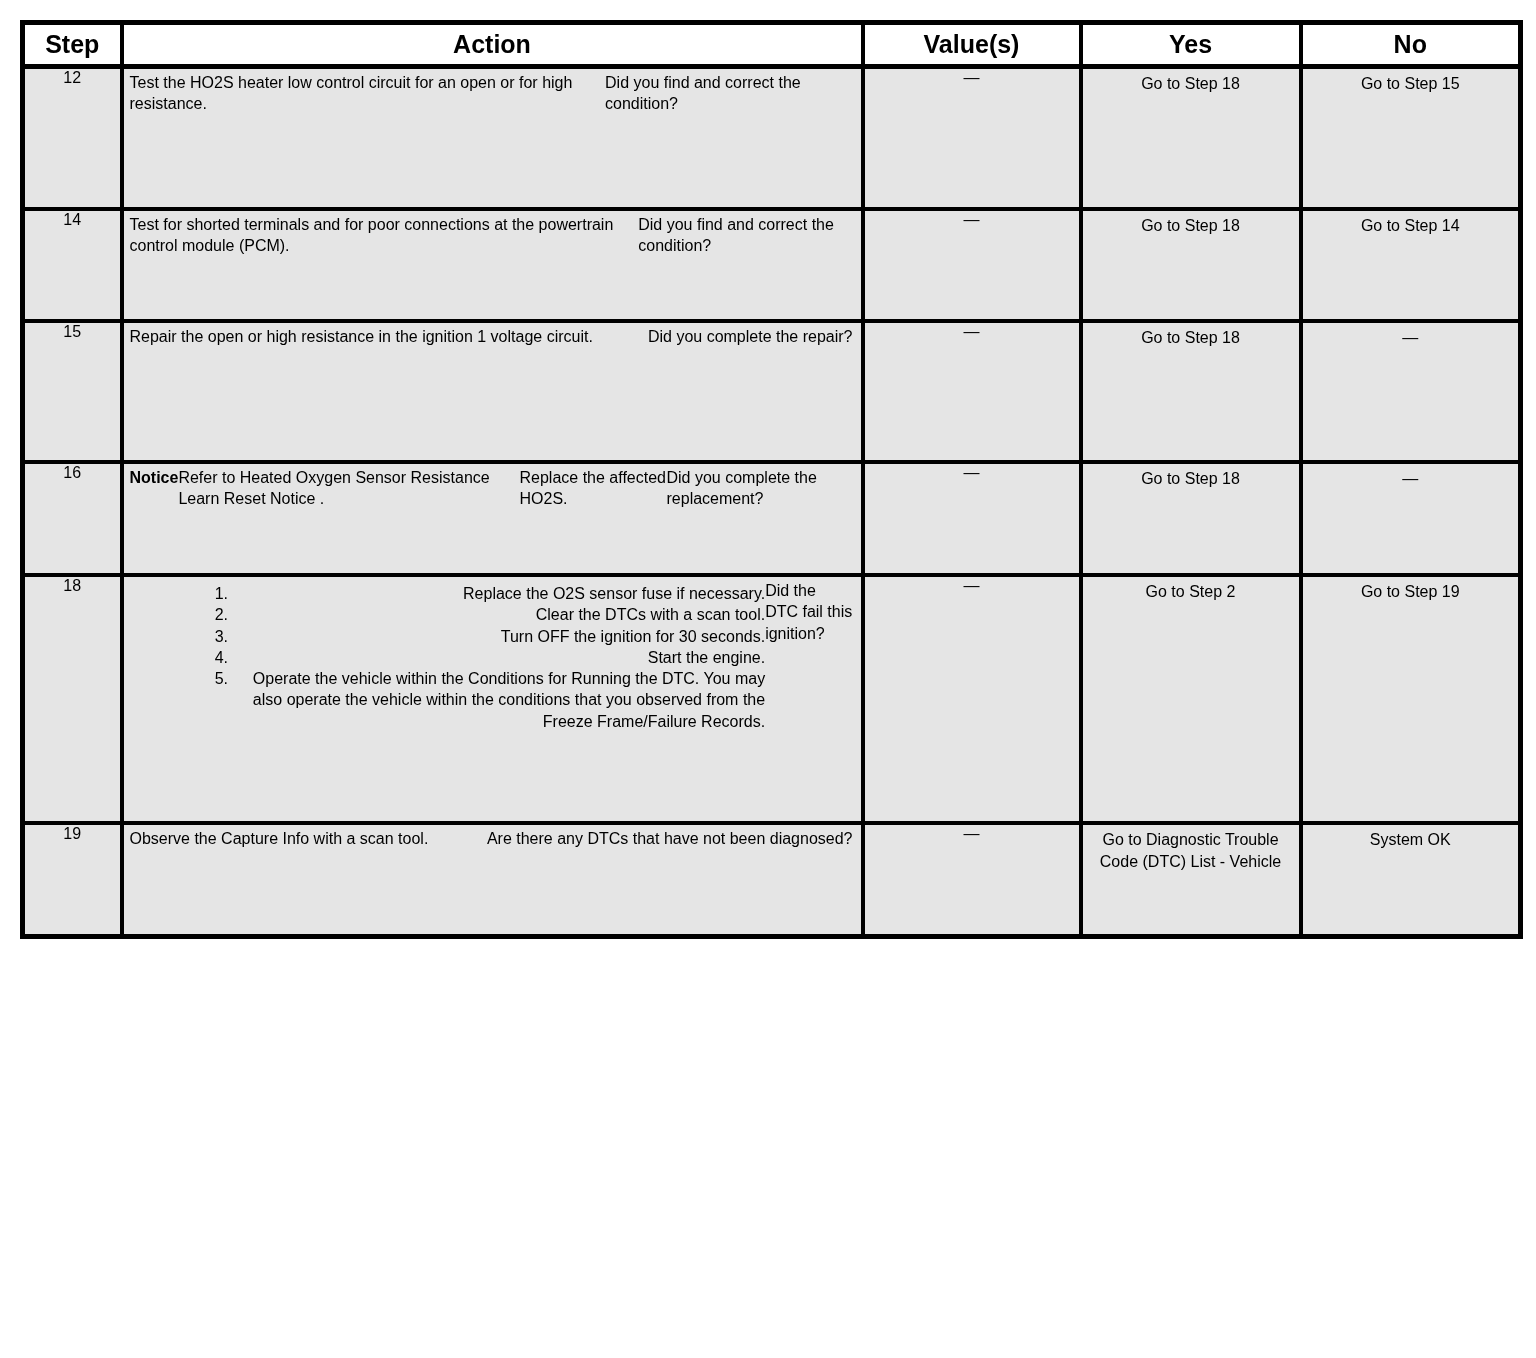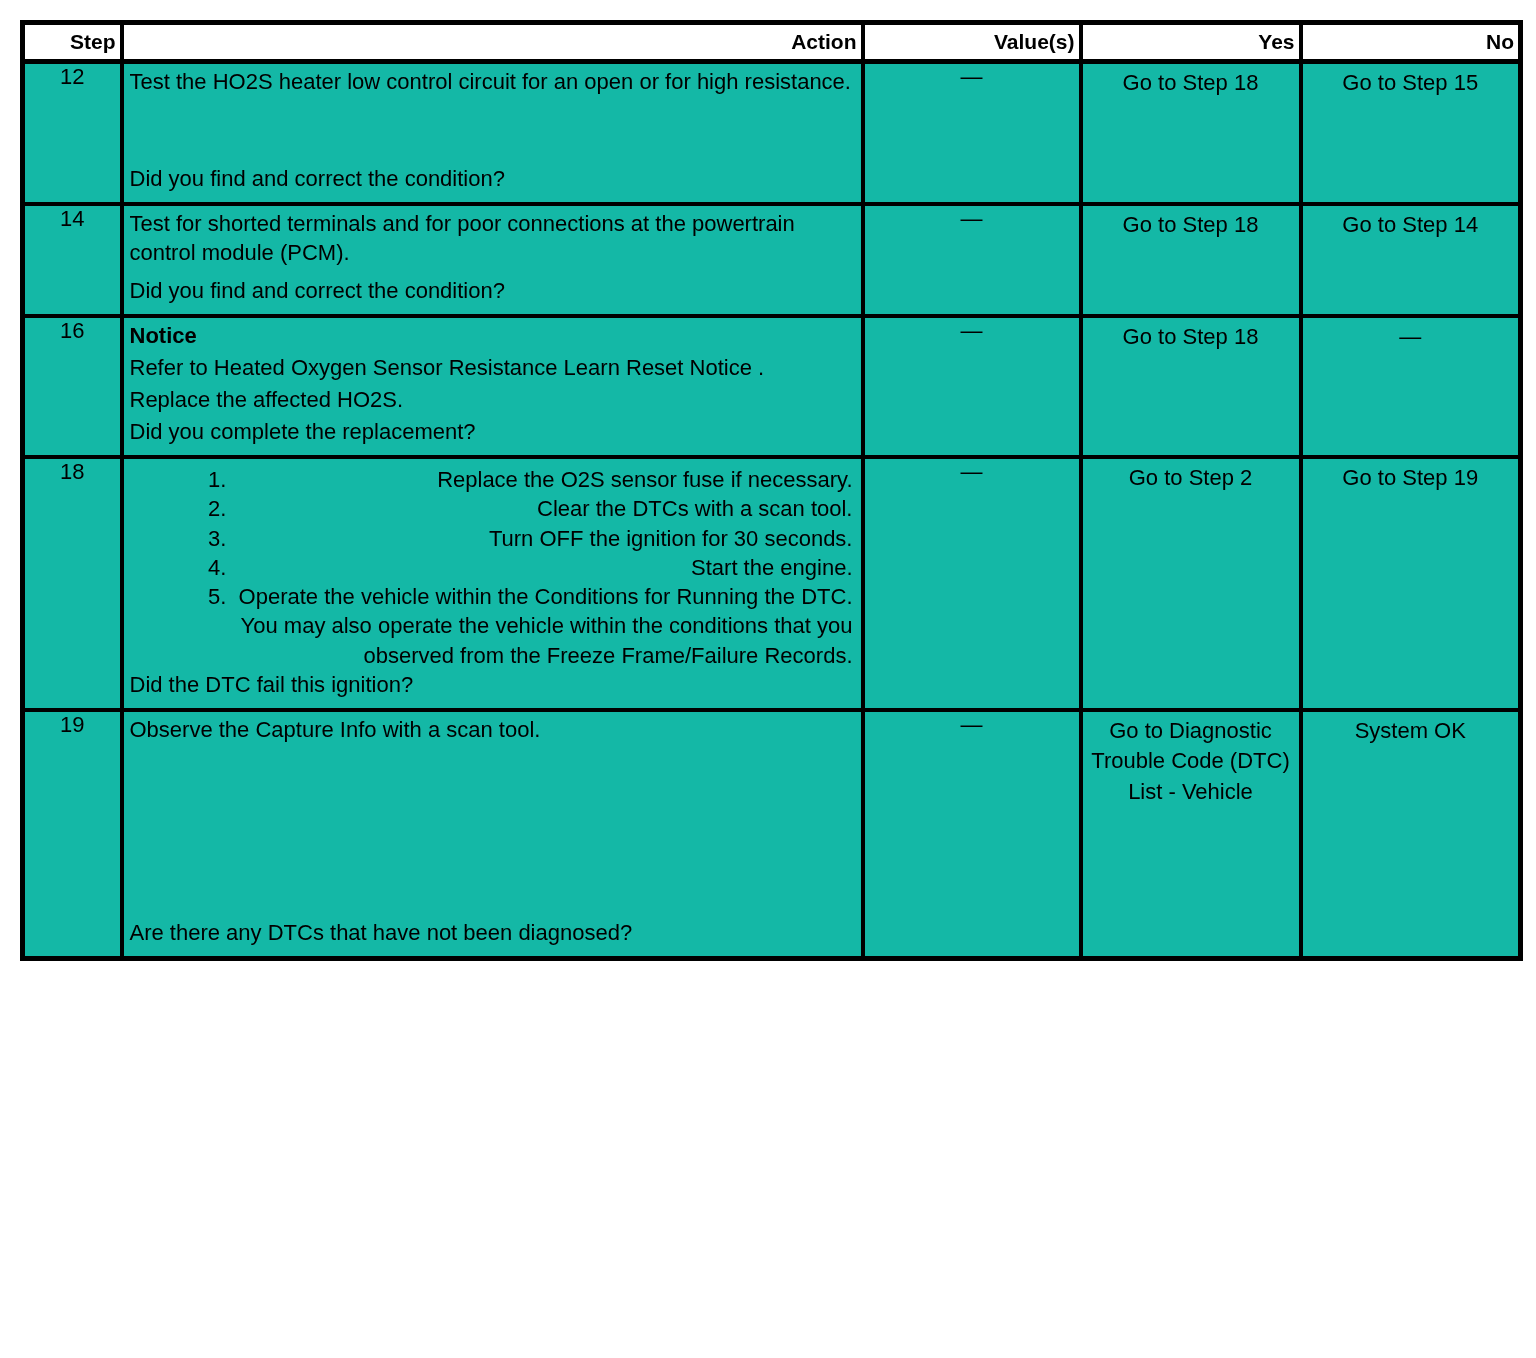"Step" table.diag th { font-size: 21px -> 25px; text-align: right -> center }
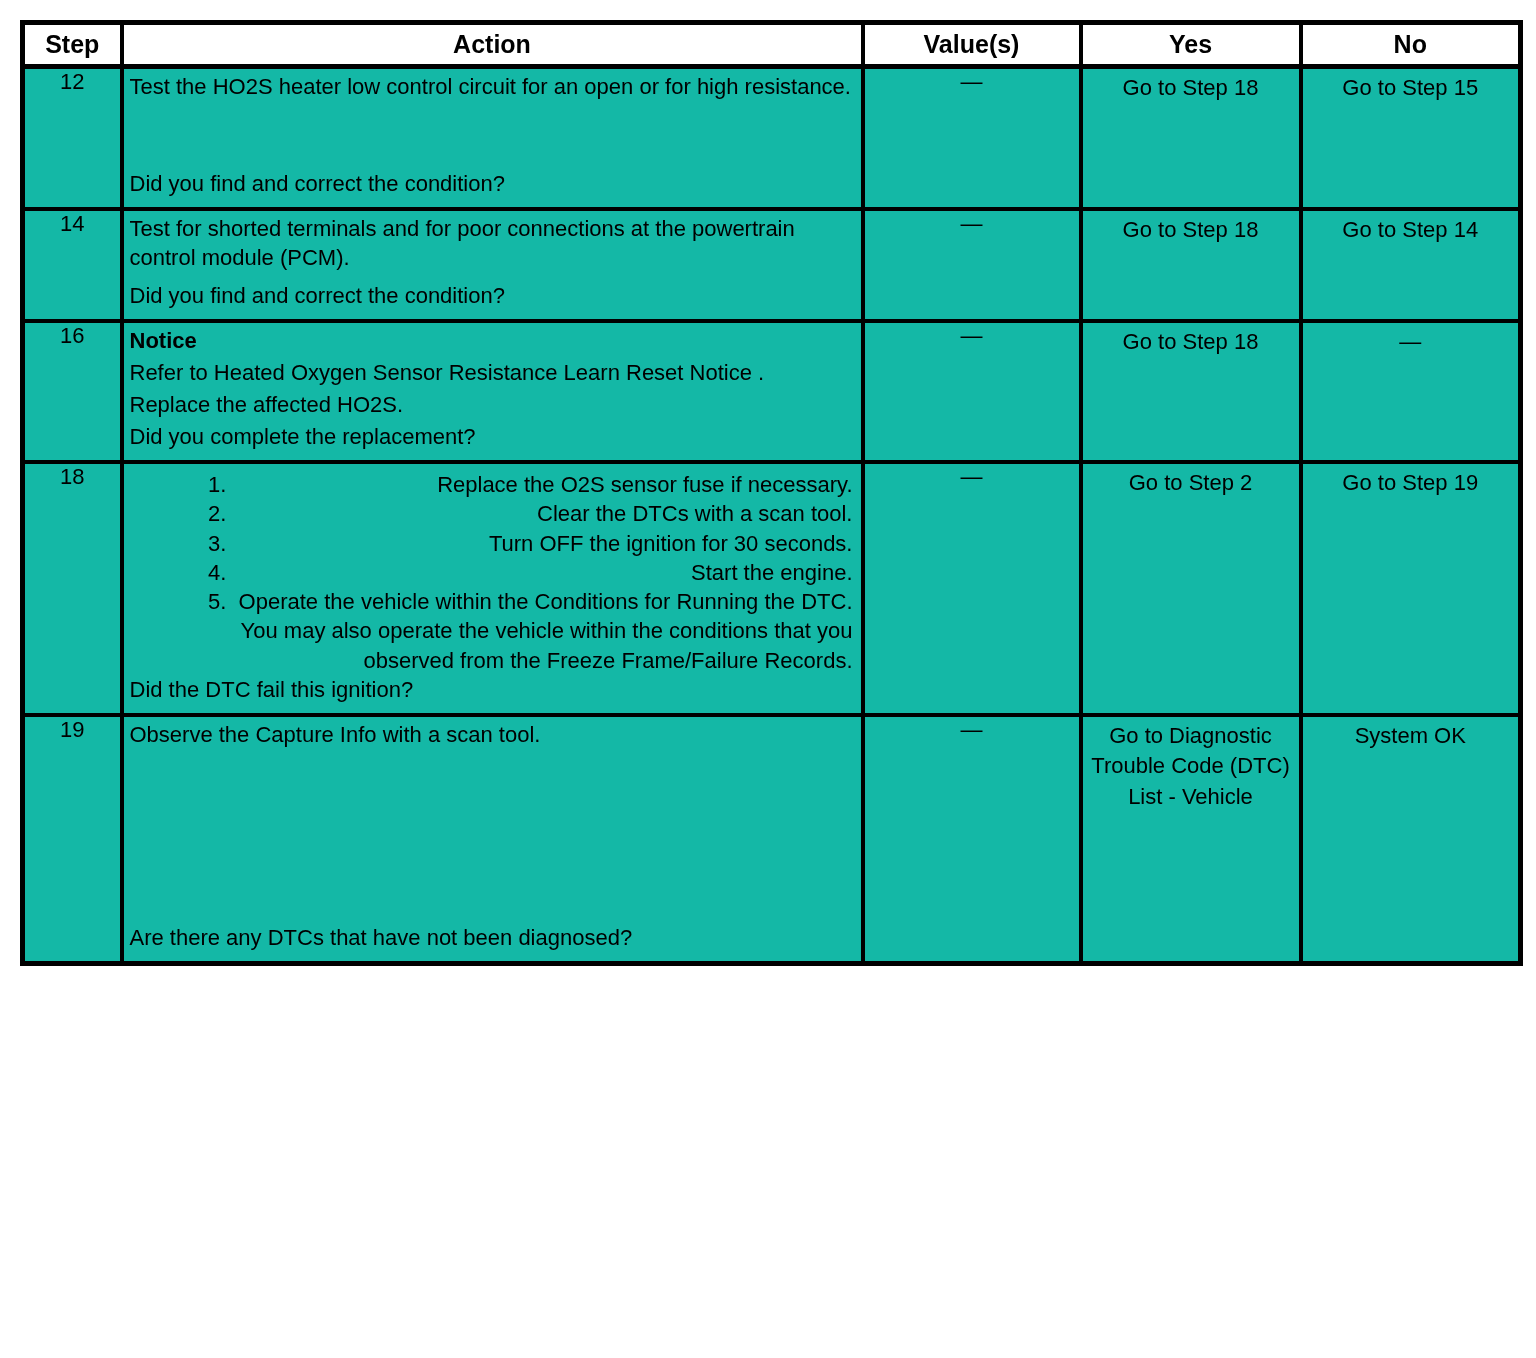"12" table.diag td { background: #14b8a6 -> #e5e5e5; font-size: 22px -> 16px }
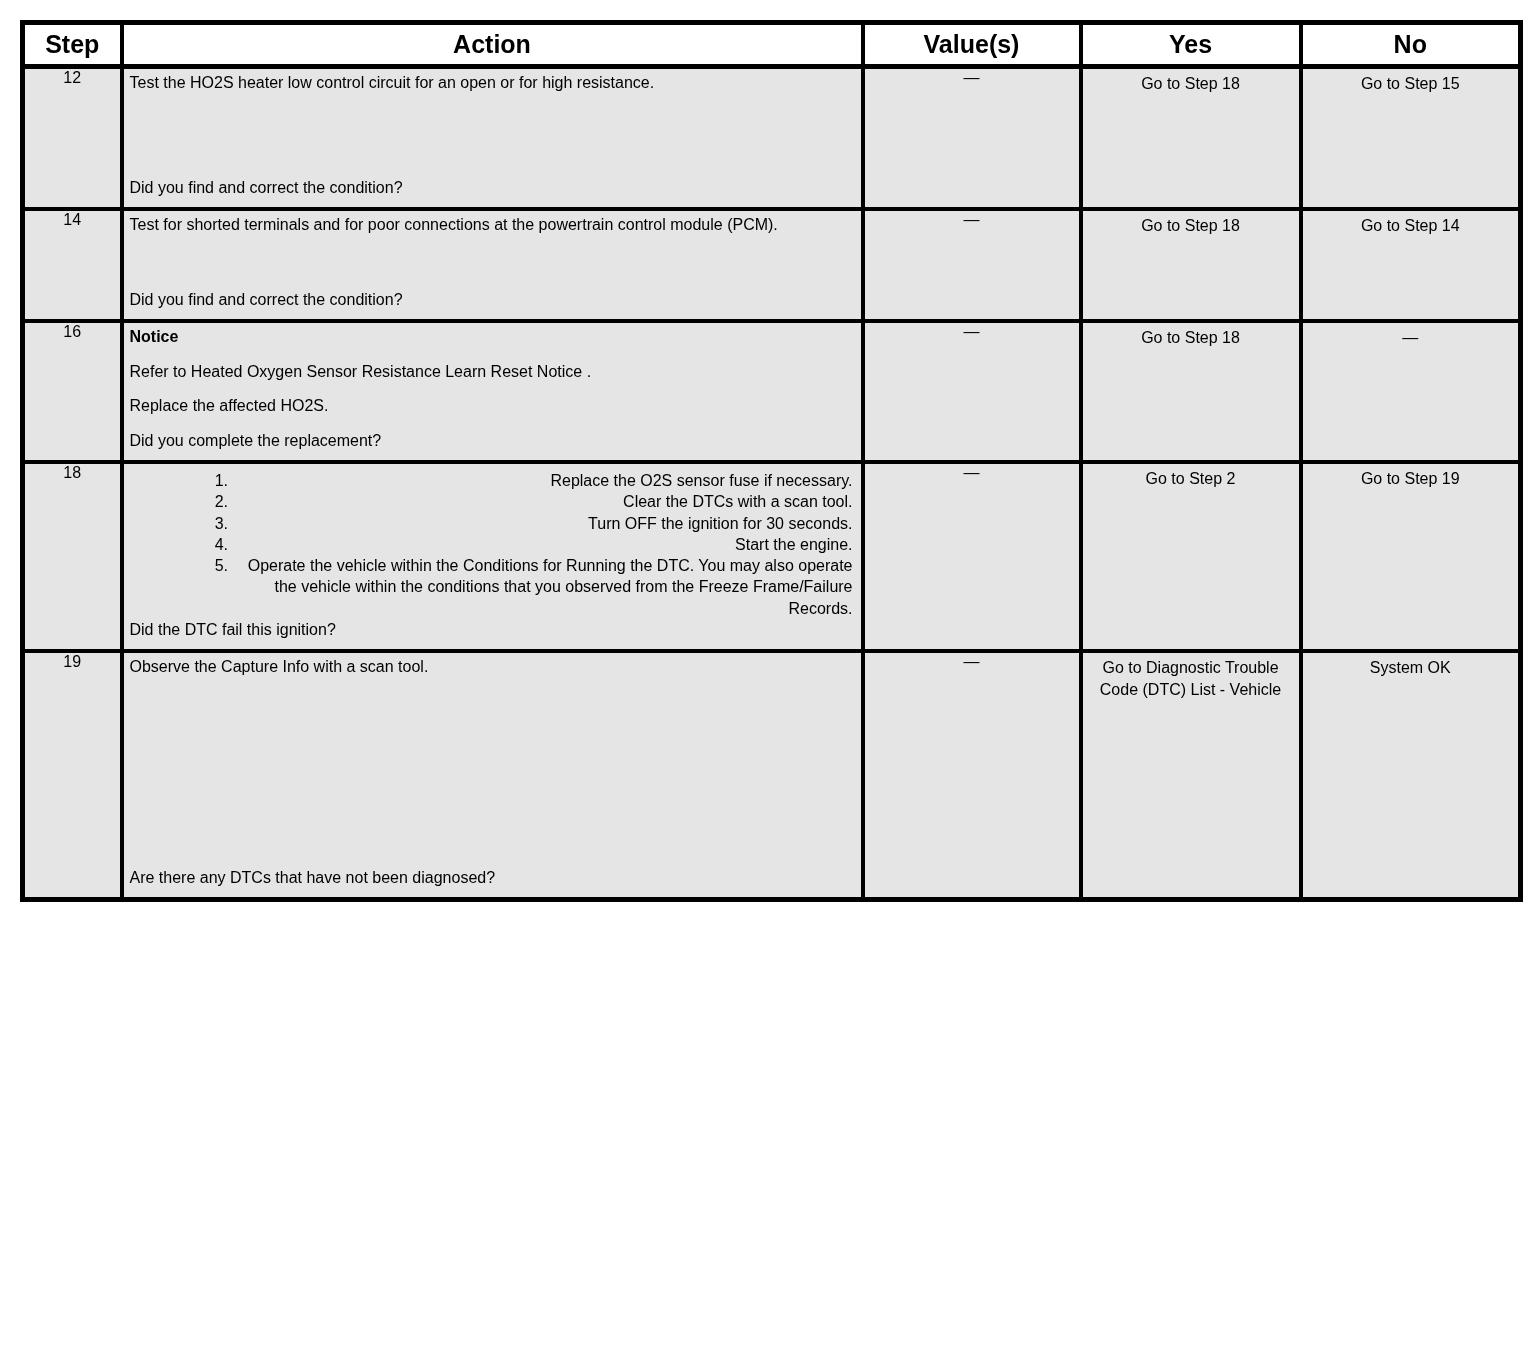"Test the HO2S heater low" td.action-cell .action-wrap { flex-direction: column -> row }
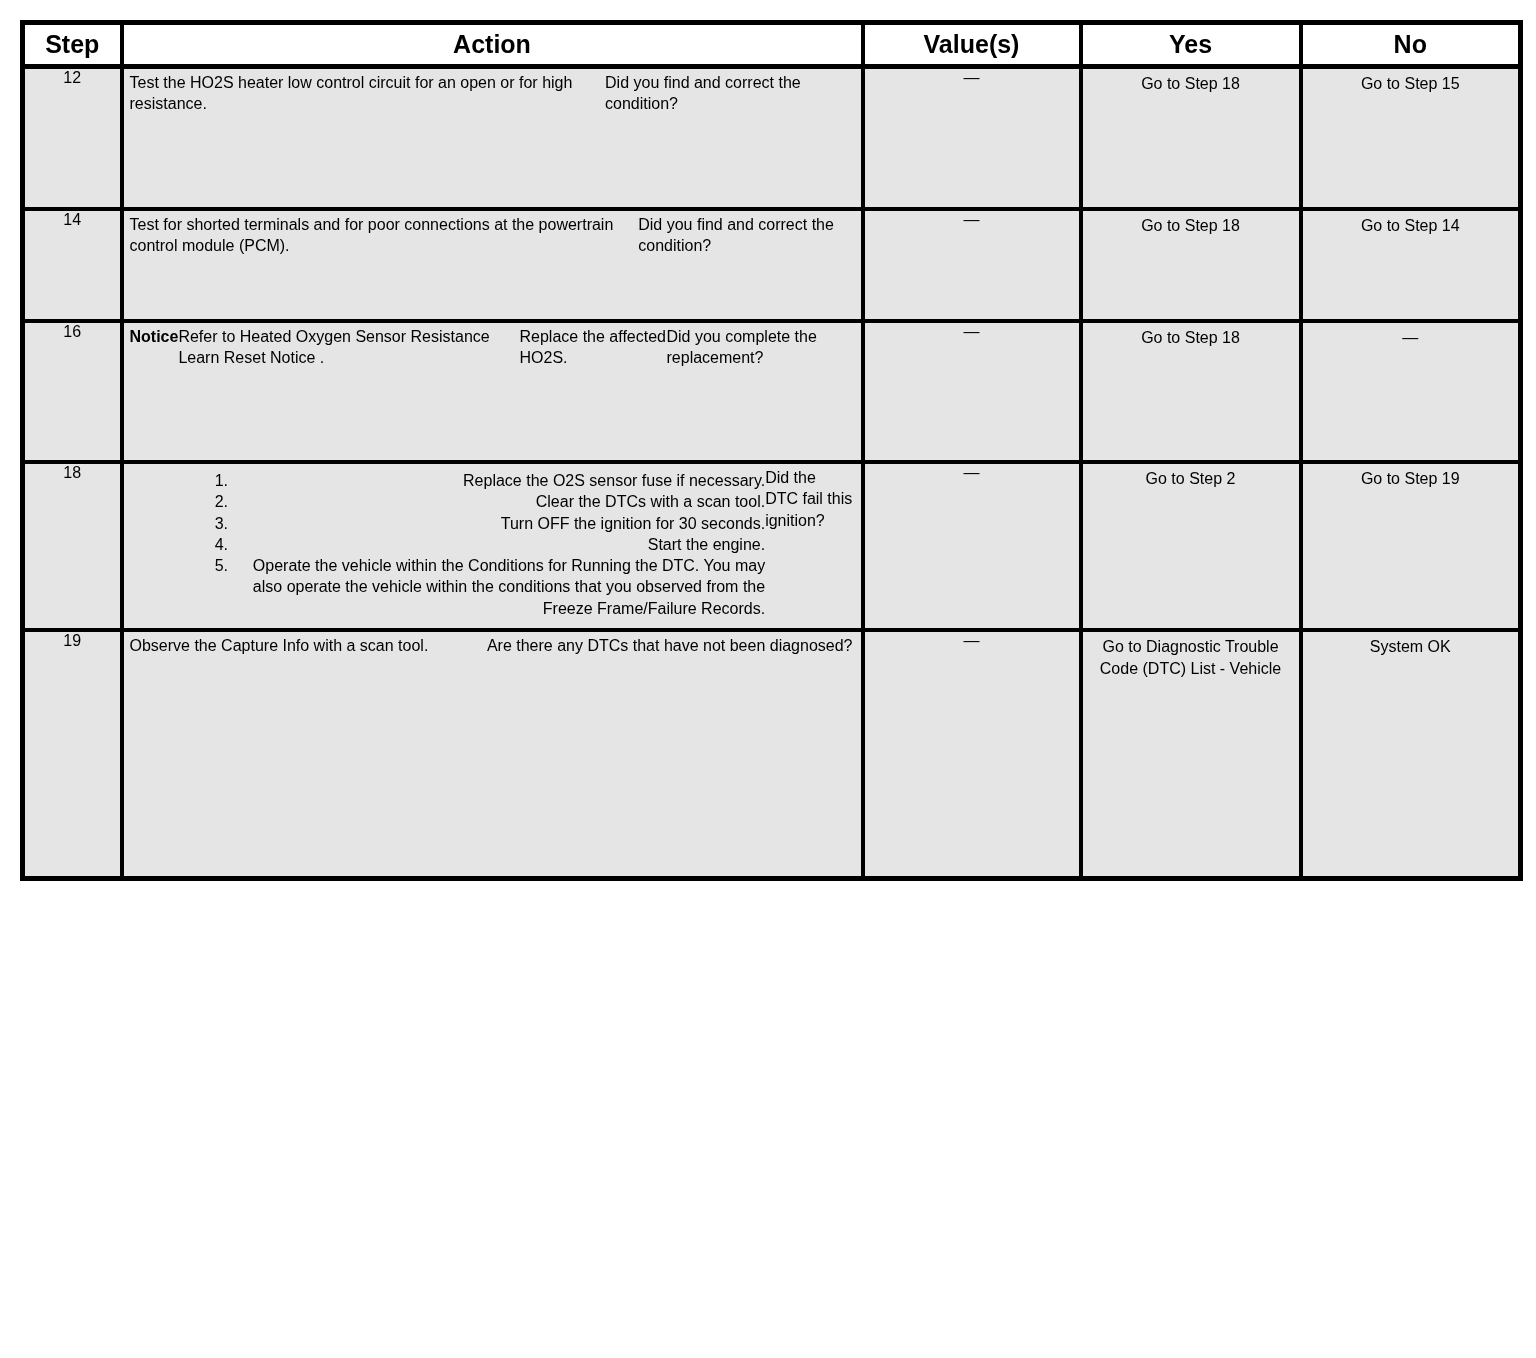"15" tr { html: none -> <tr> <td>15</td> <td> <div> <p>Repair the open or high resistance in the ignition 1 voltage circuit.</p> <p>Did you complete the repair?</p> </div> </td> <td>—</td> <td> <div>Go to Step 18</div> </td> <td> <div>—</div> </td> </tr> }
